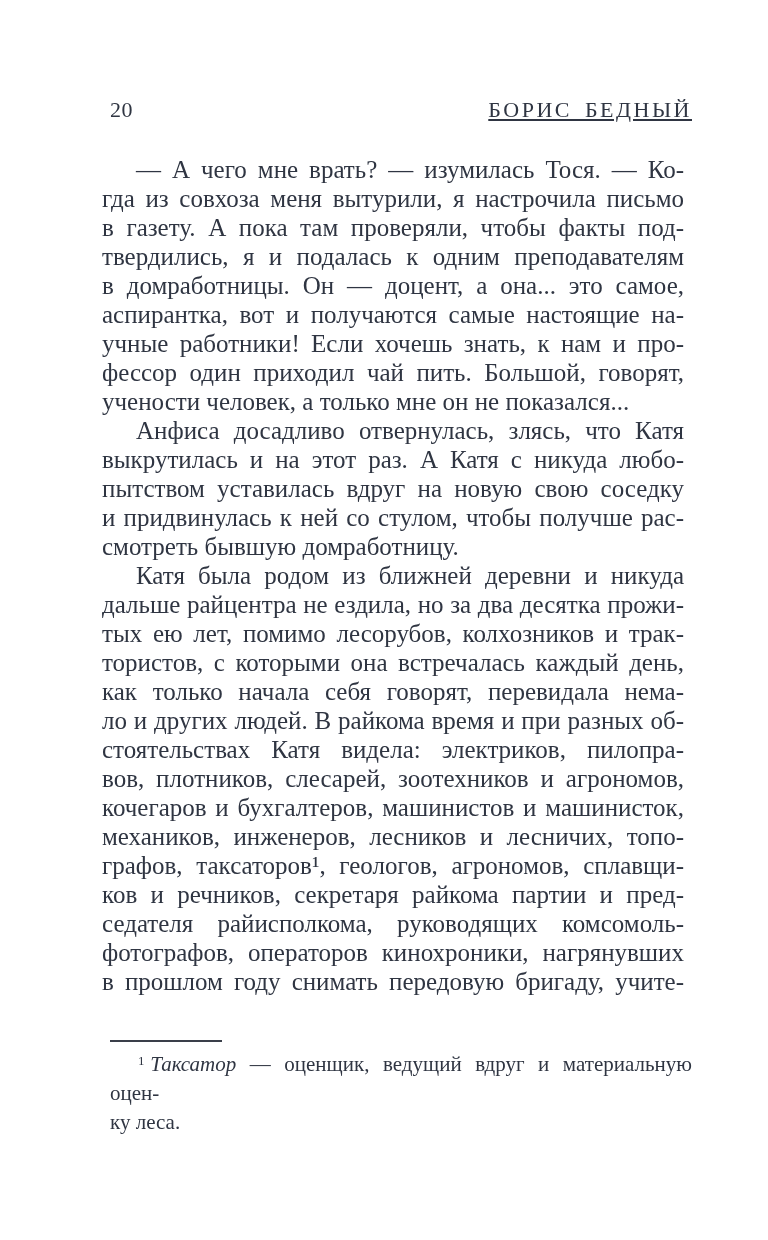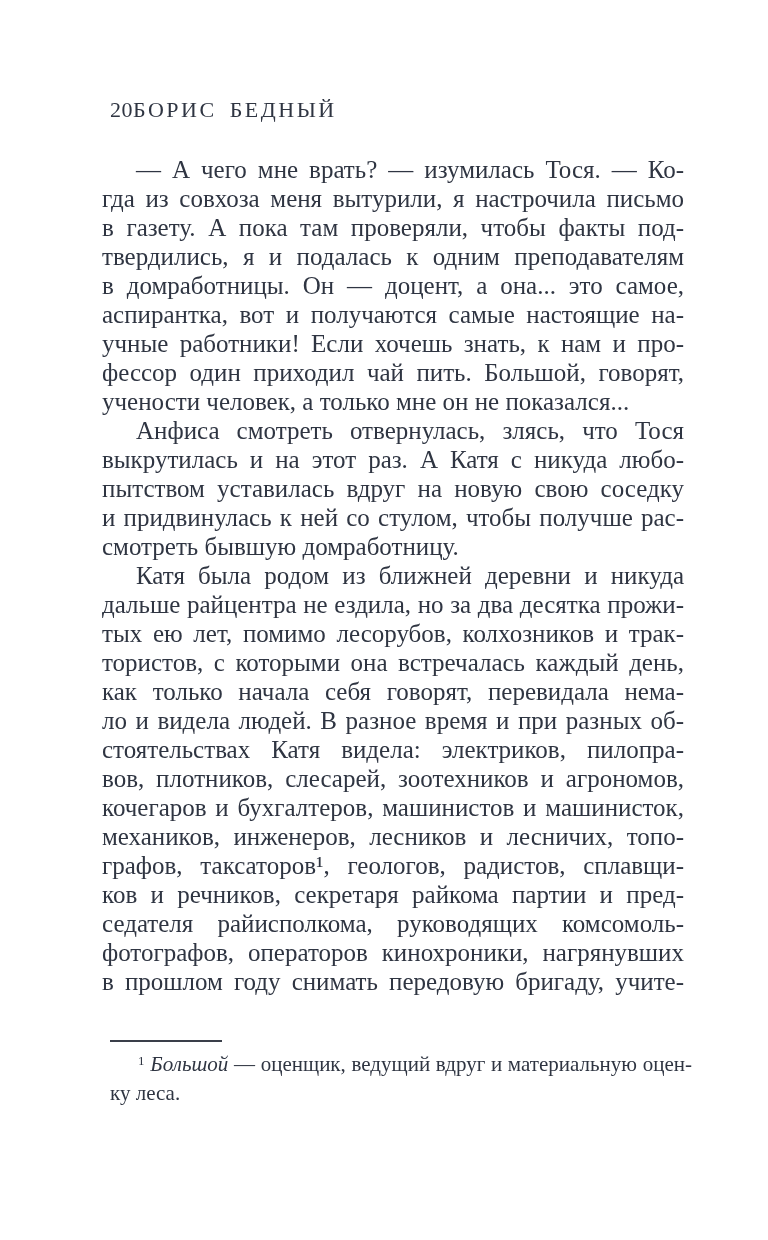"20" .page-header { justify-content: none -> space-between }
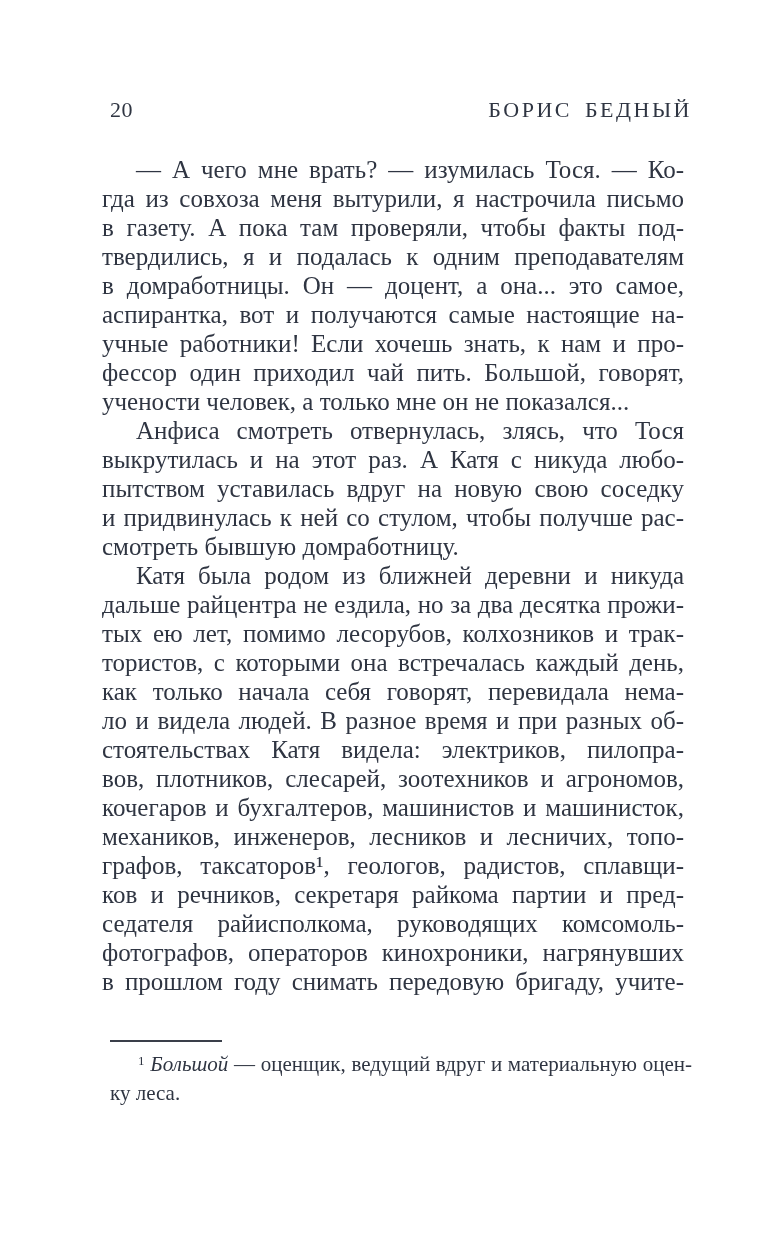"БОРИС БЕДНЫЙ" .running-title { text-decoration: none -> underline }
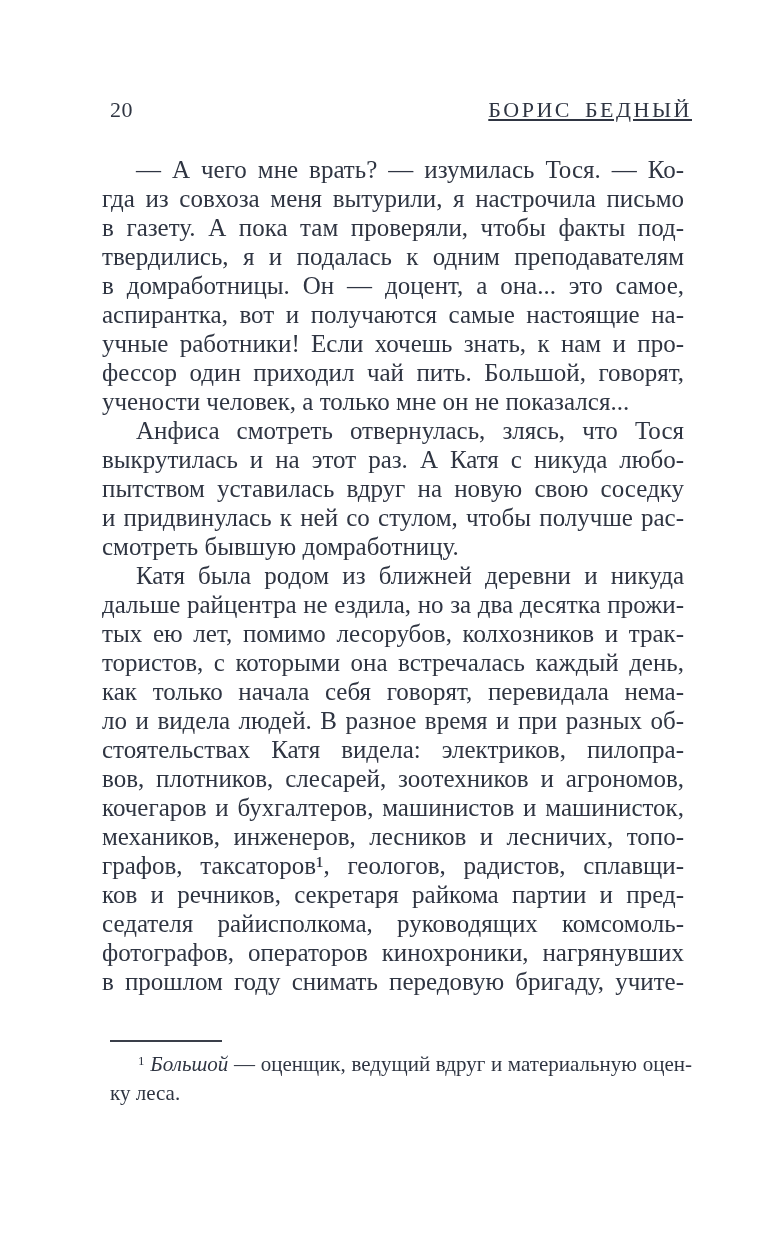"Анфиса смотреть отвернулась, злясь, что" div.line { text: смотреть отвернулась, злясь, что Тося -> досадливо отвернулась, злясь, что Катя }
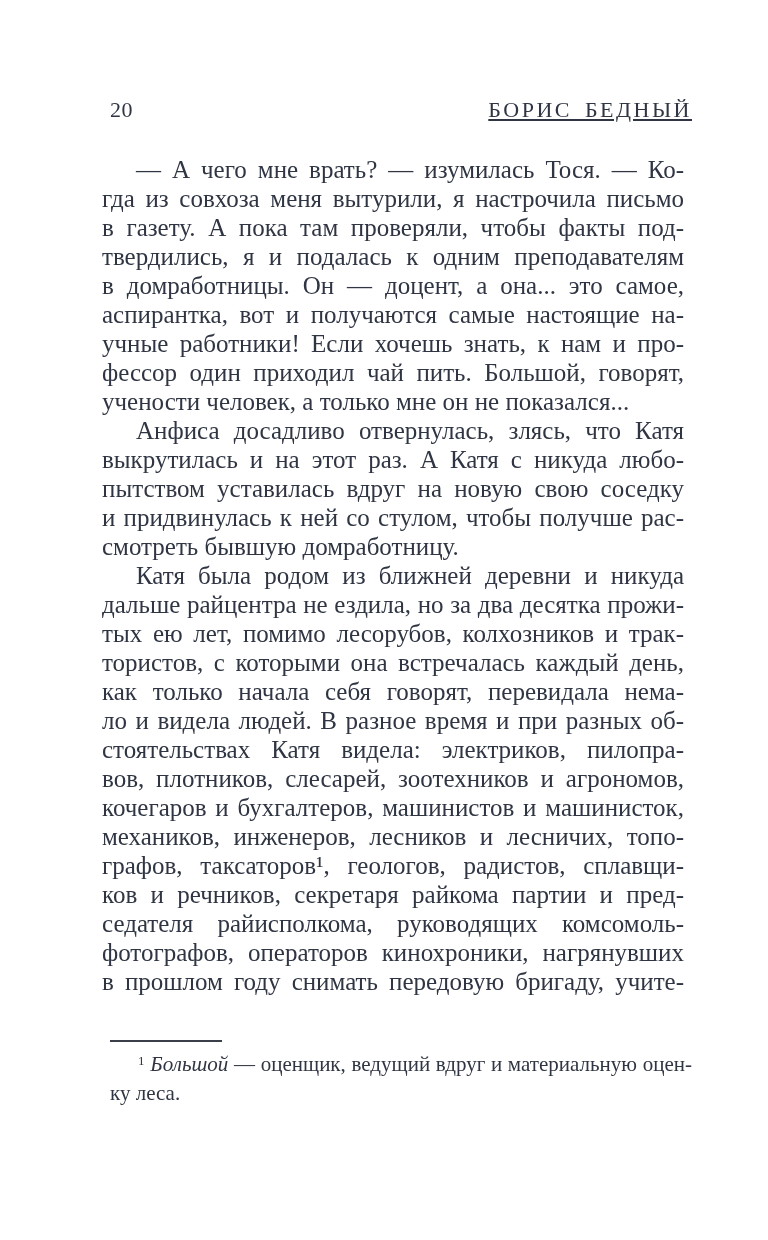"ло и видела людей. В" div.line { text: видела людей. В разное -> других людей. В райкома }
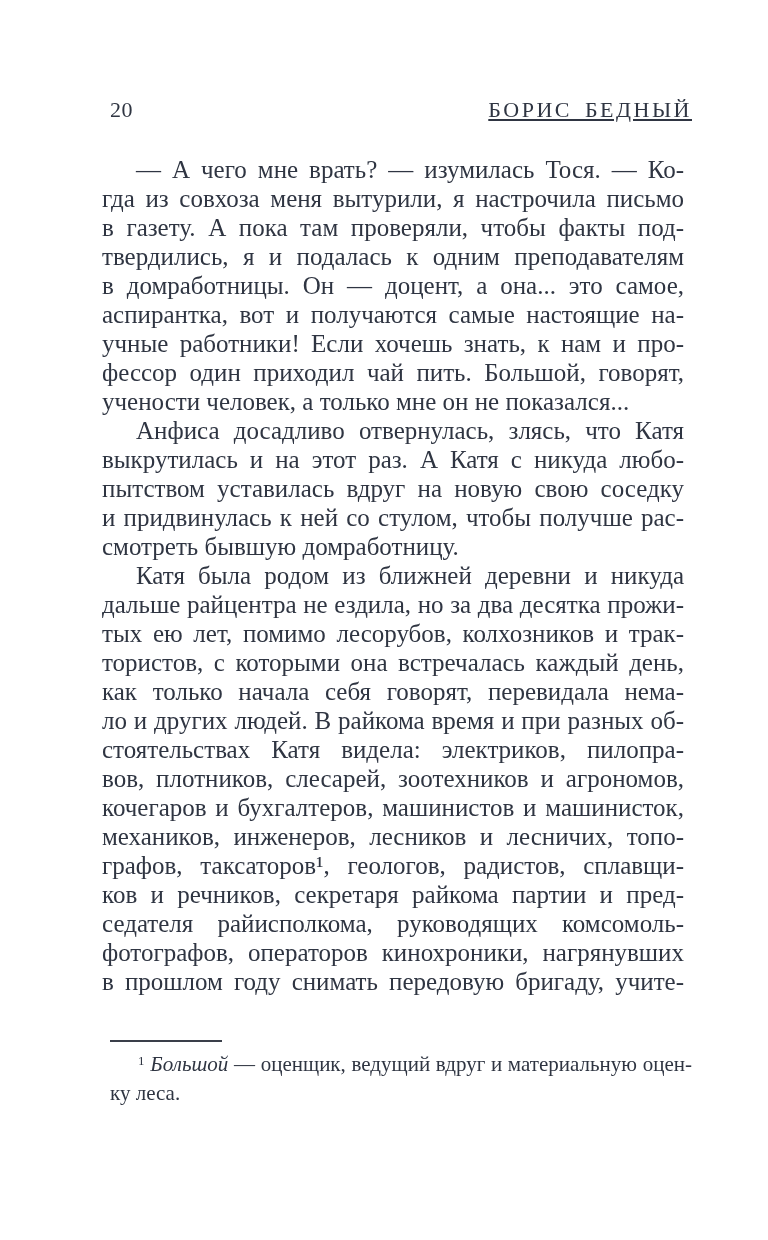"графов, таксаторов¹, геологов, радистов," div.line { text: радистов -> агрономов }
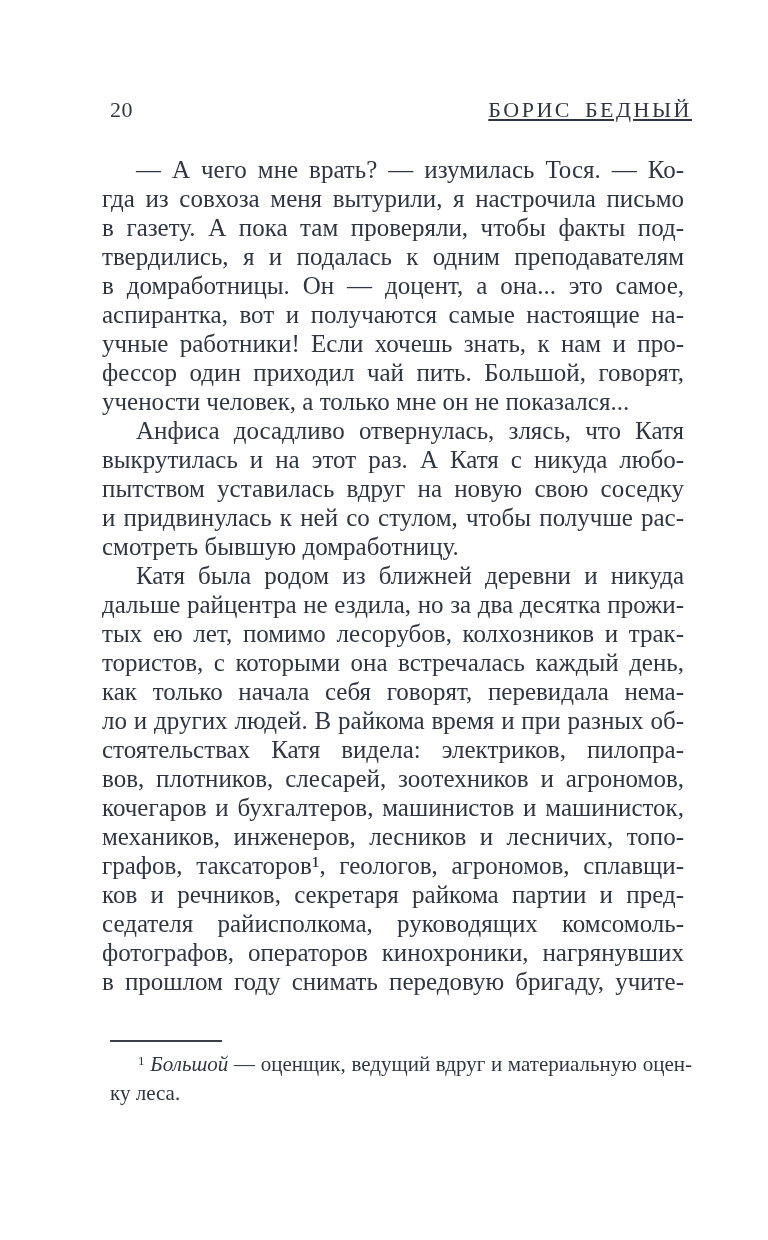"Большой" span.fn-term { text: Большой -> Таксатор }
